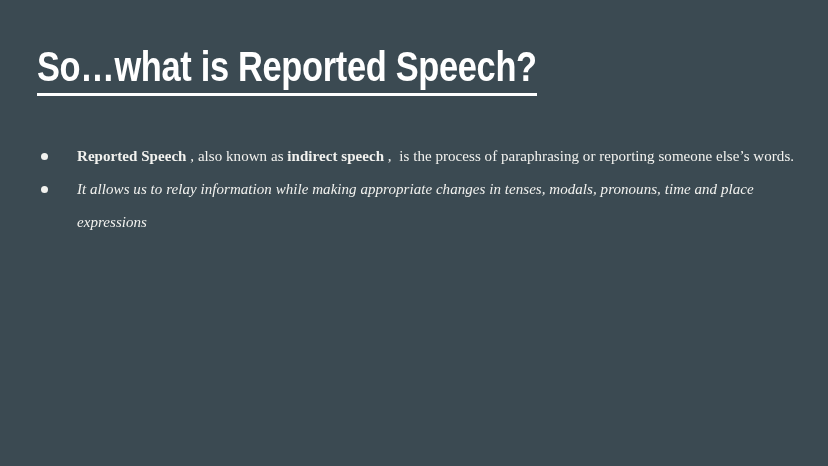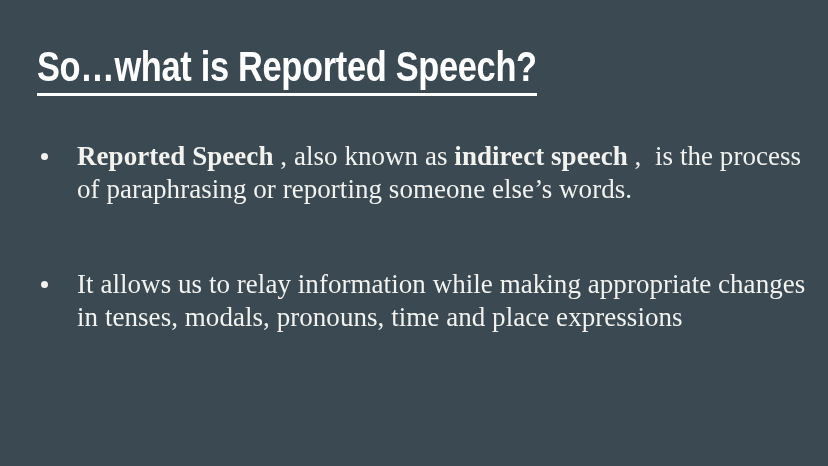"Reported Speech , also known" .bullet-row { font-size: 27px -> 15px }
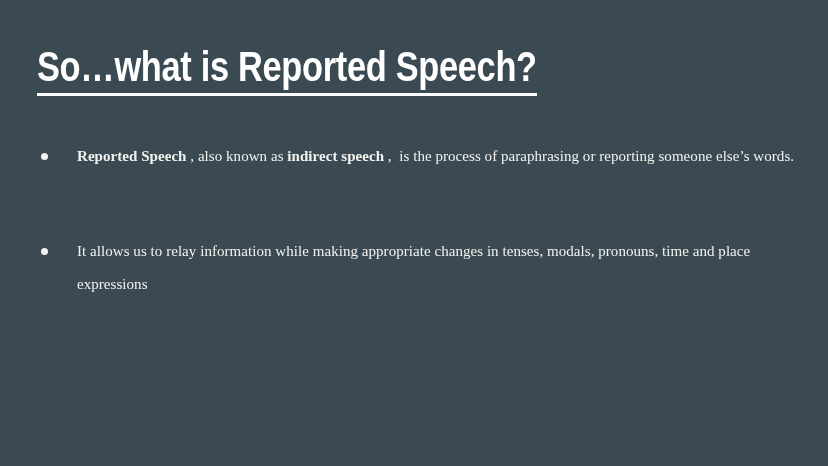"It allows us to relay" .bullet-row + .bullet-row { font-style: none -> italic; margin-top: 62px -> none }
